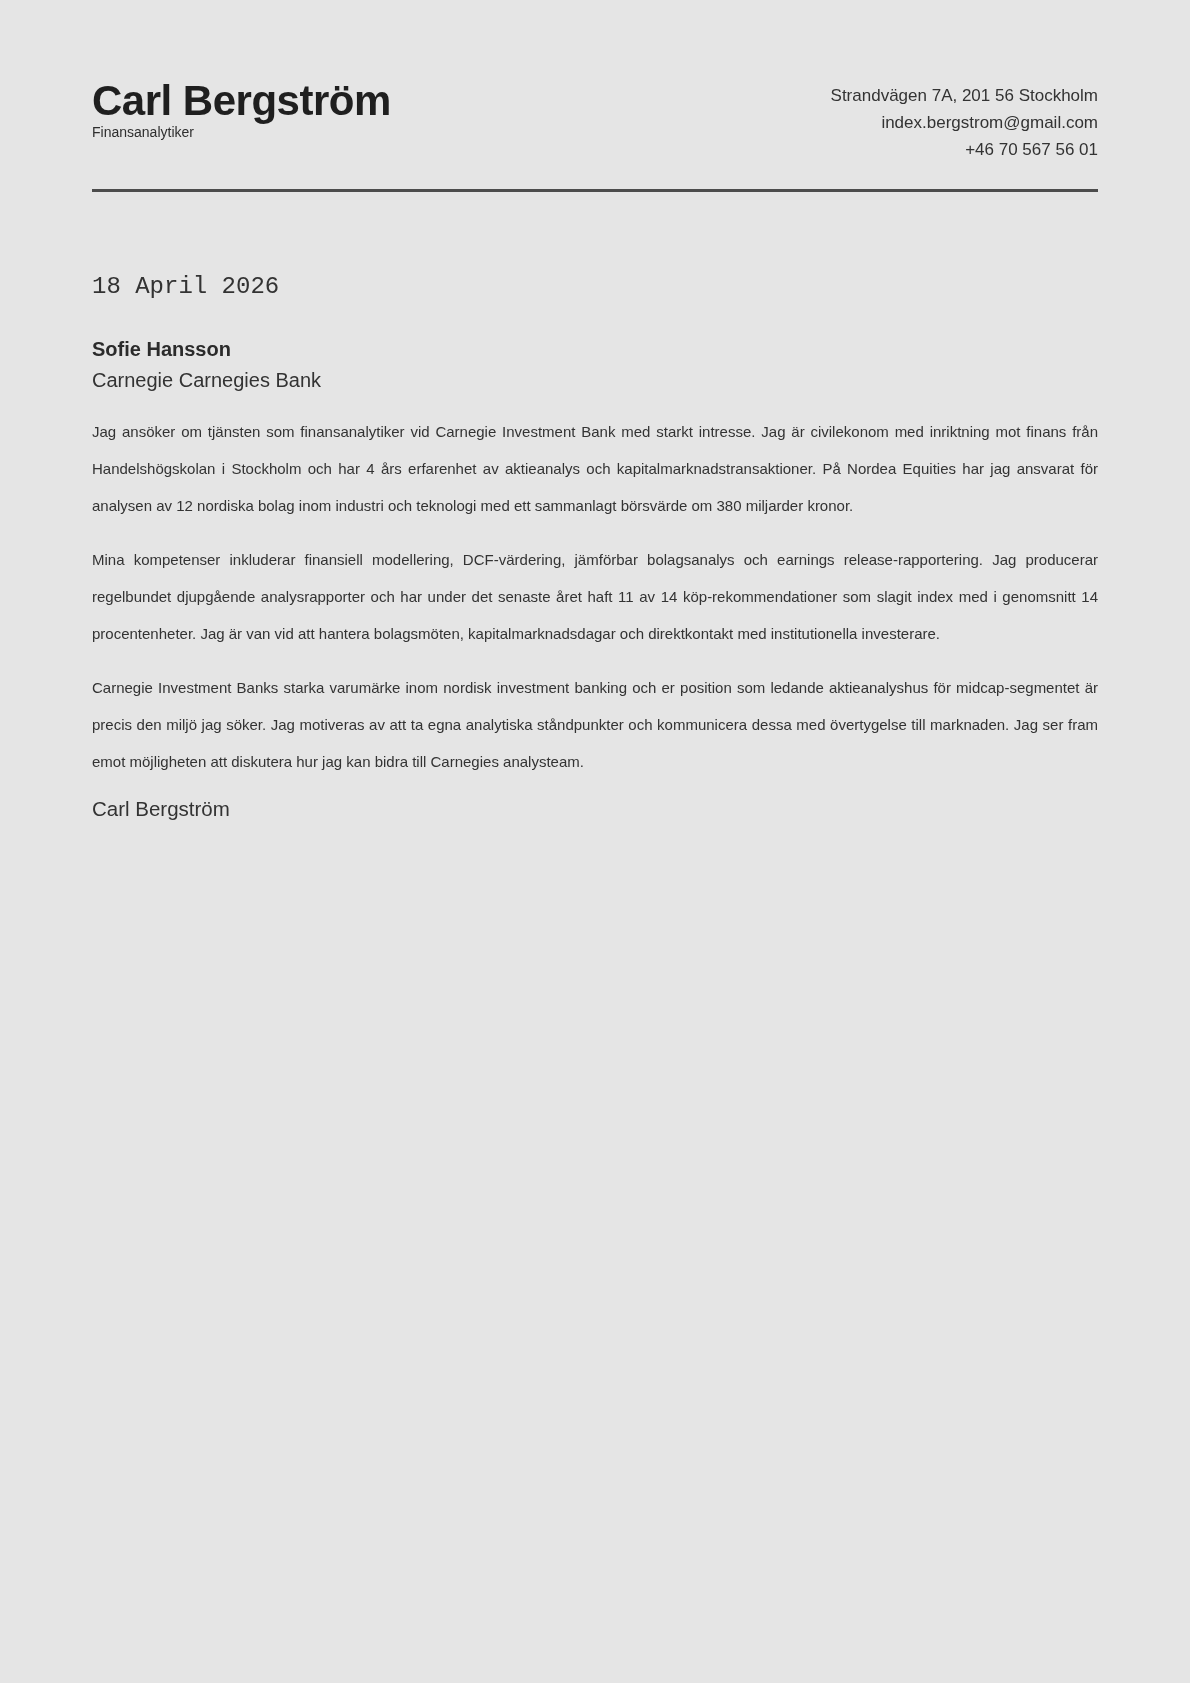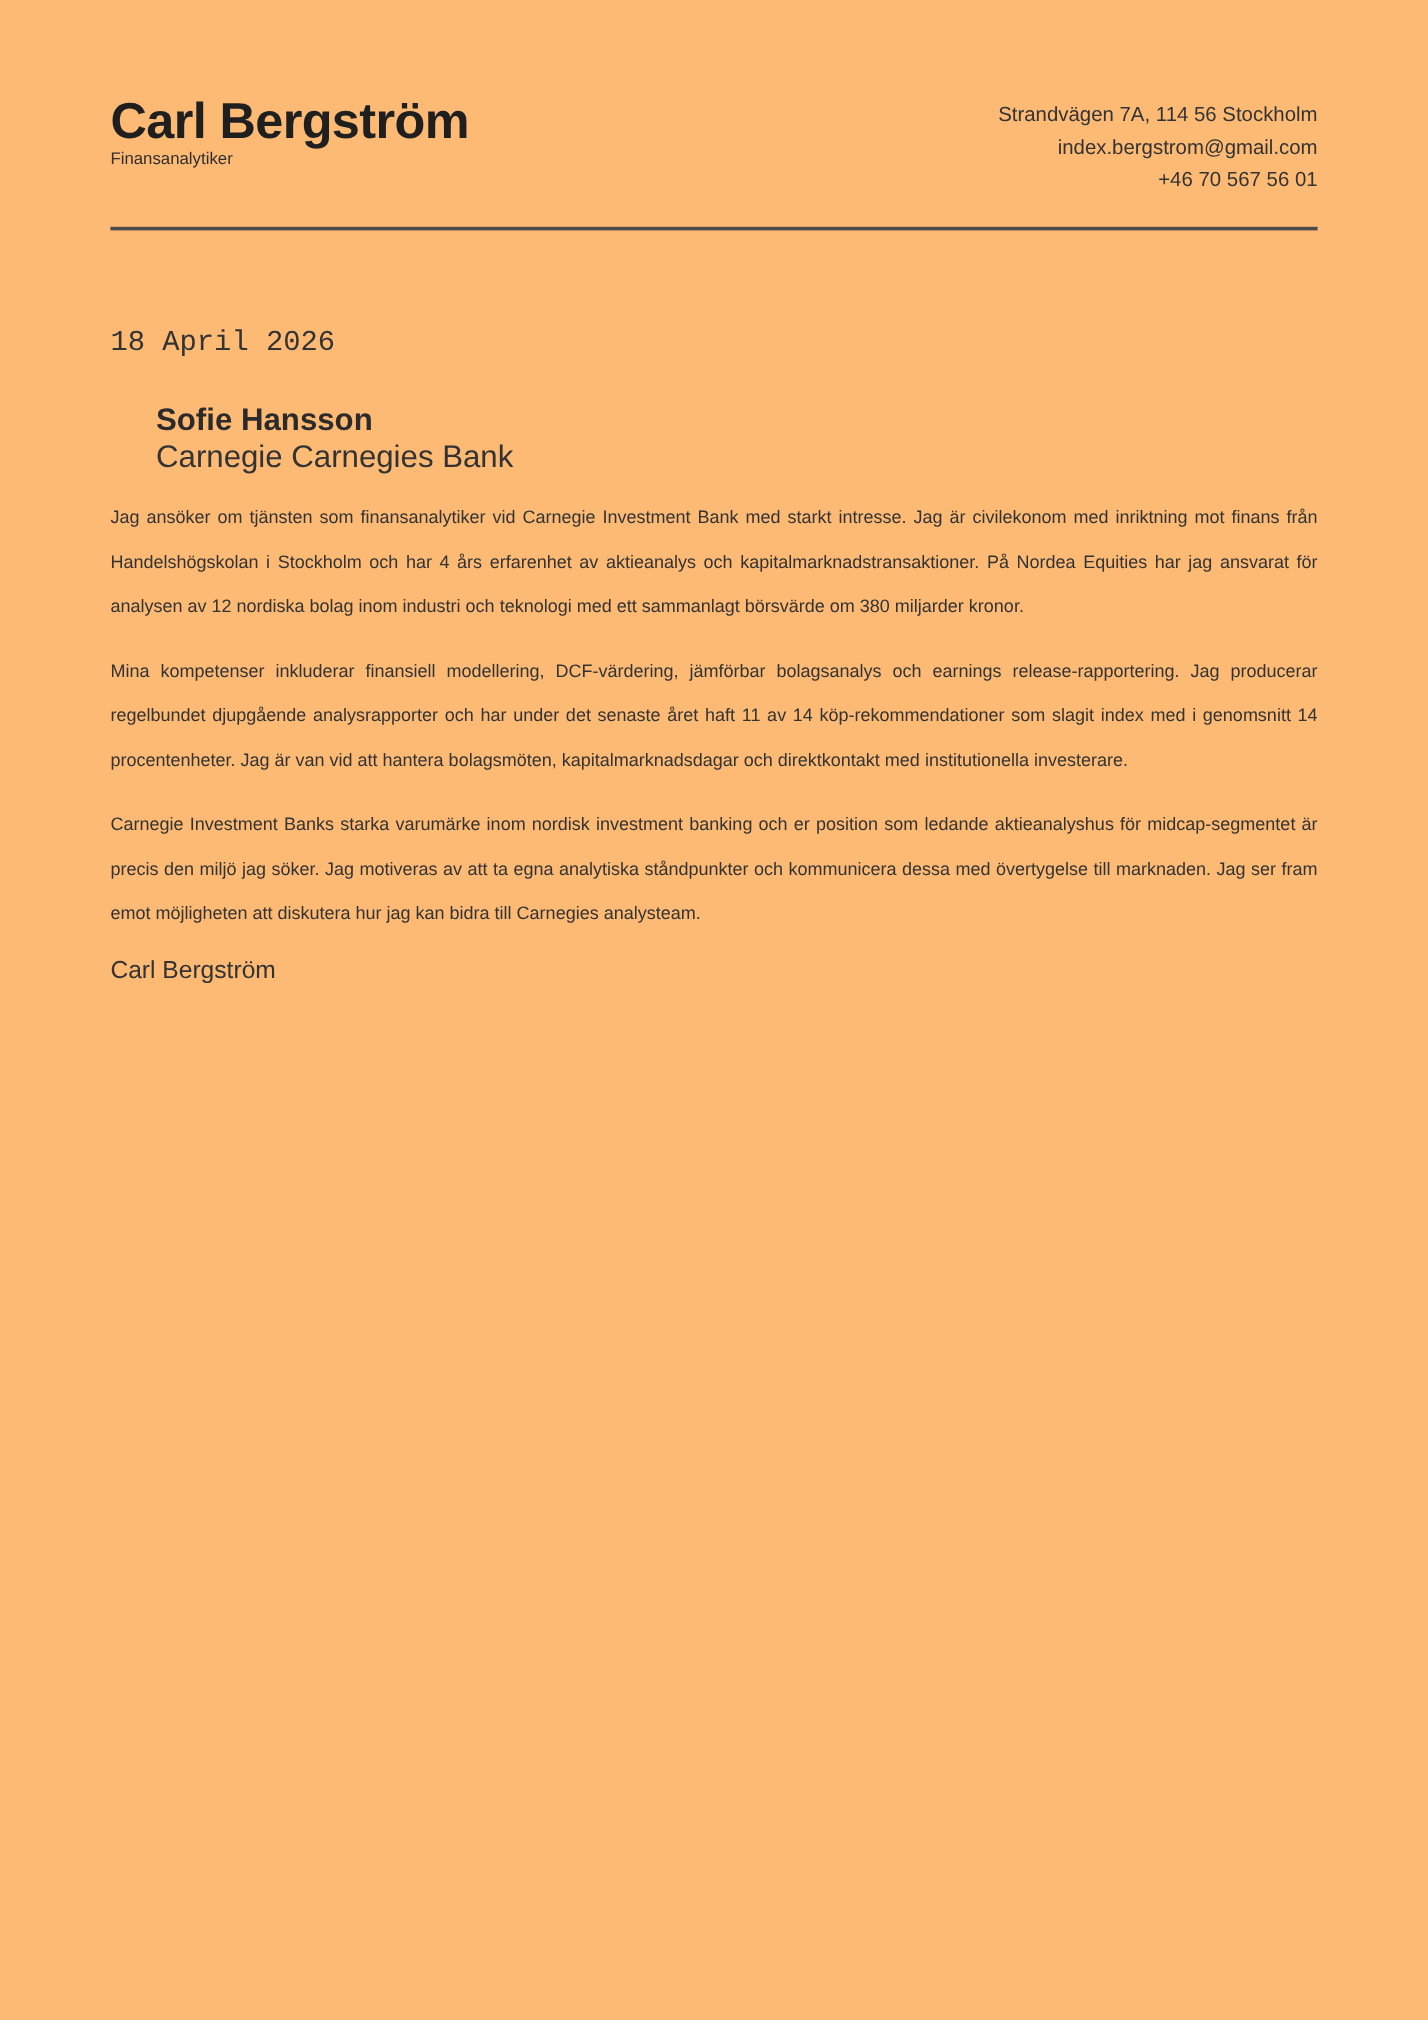"Carl Bergström" .page { background: #fdba74 -> #e5e5e5 }
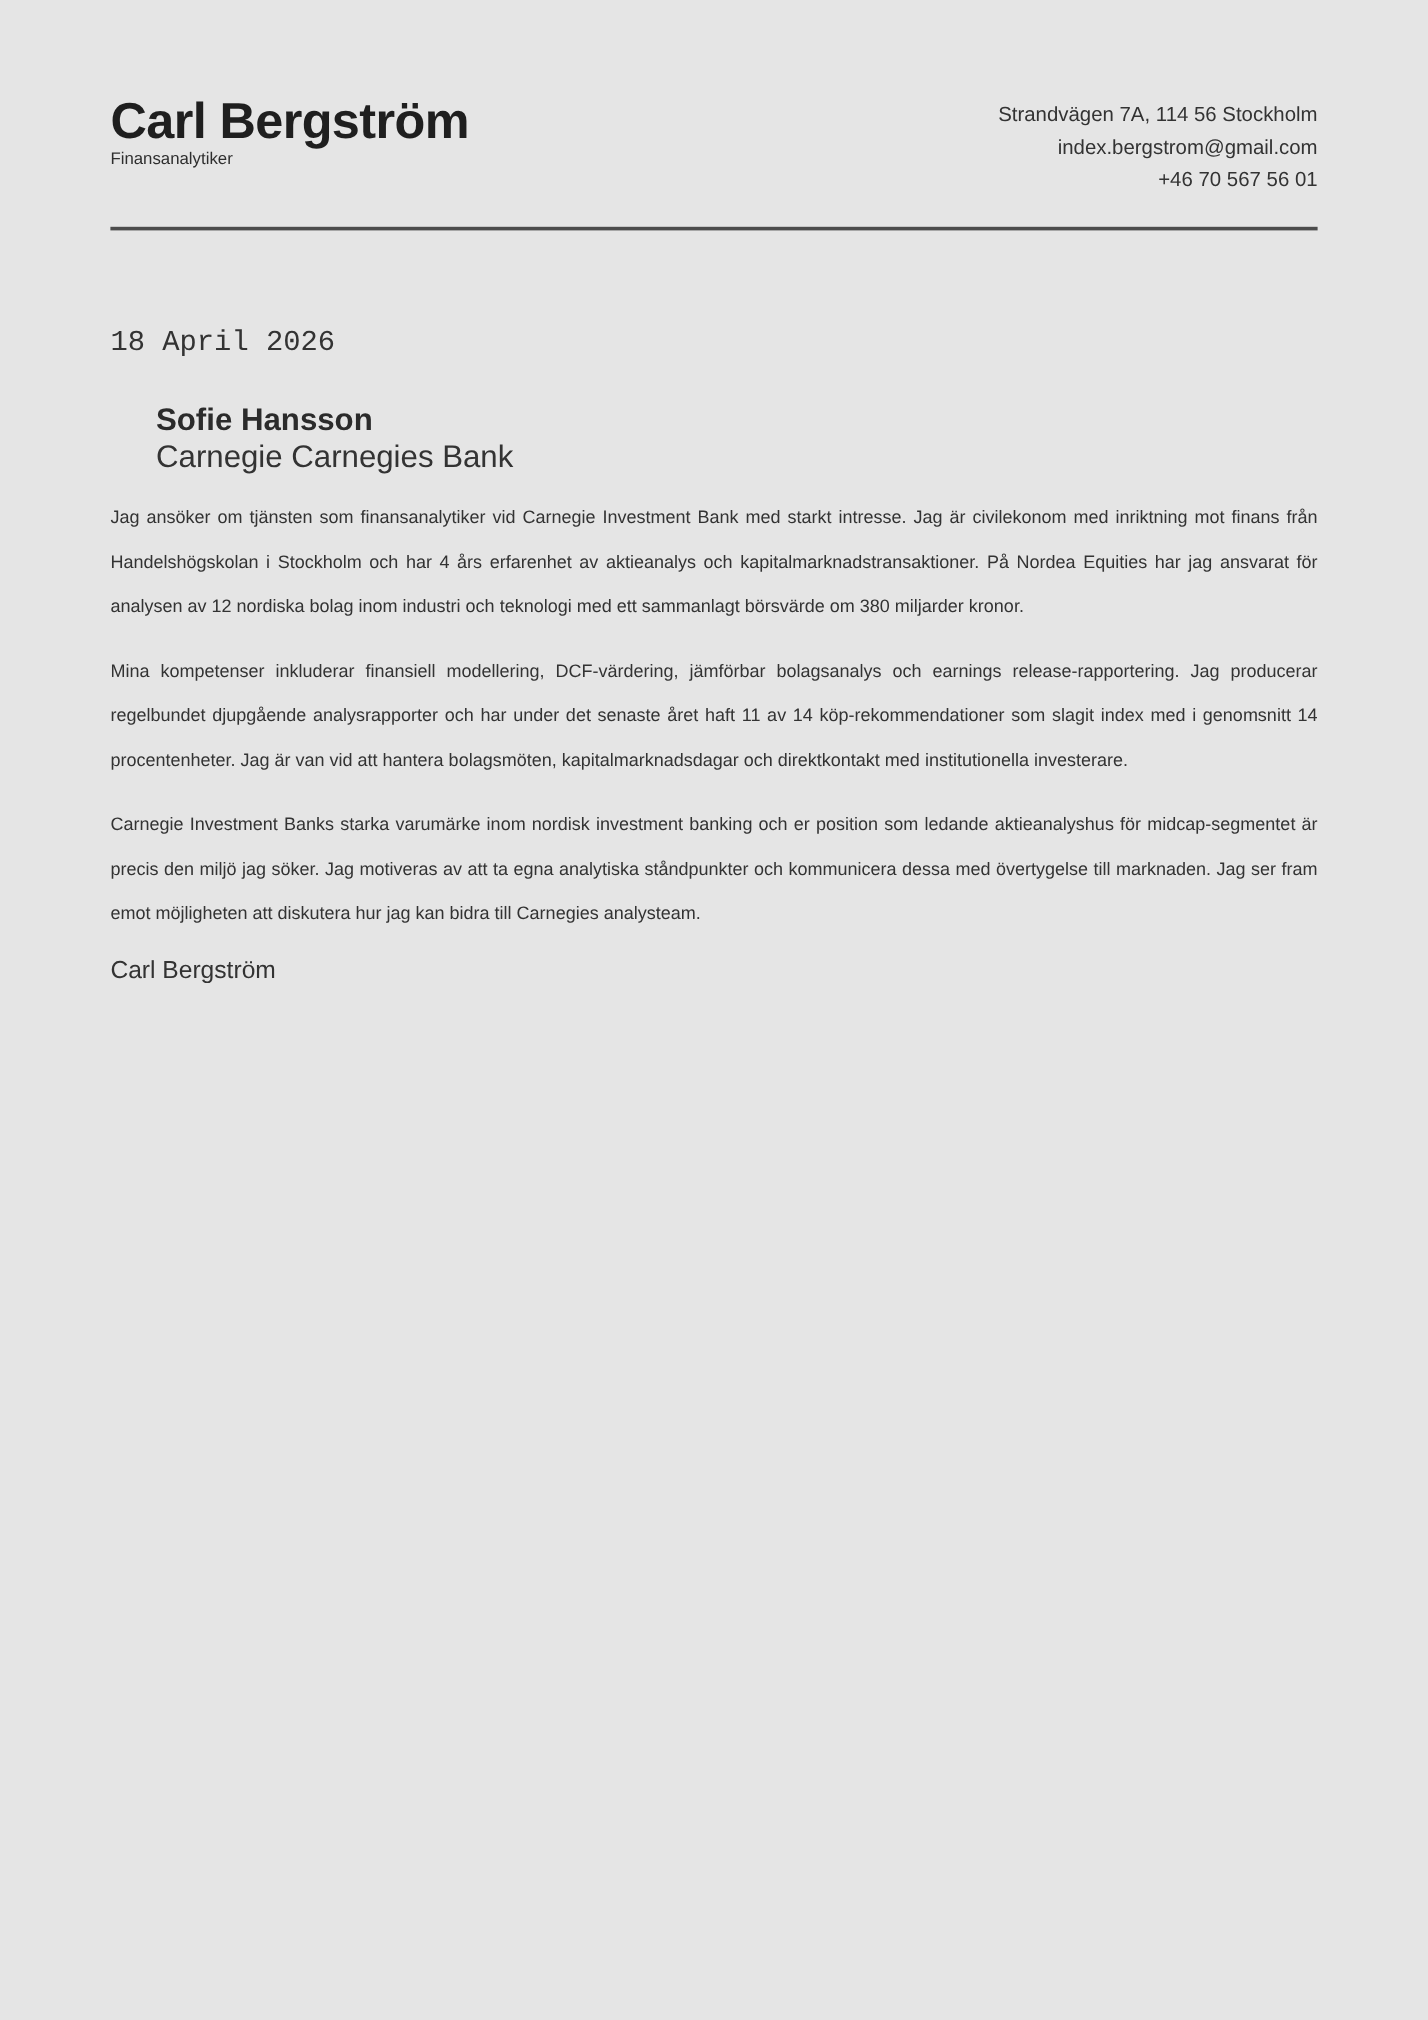"Strandvägen 7A, 114 56 Stockholm" div { text: 114 -> 201 }
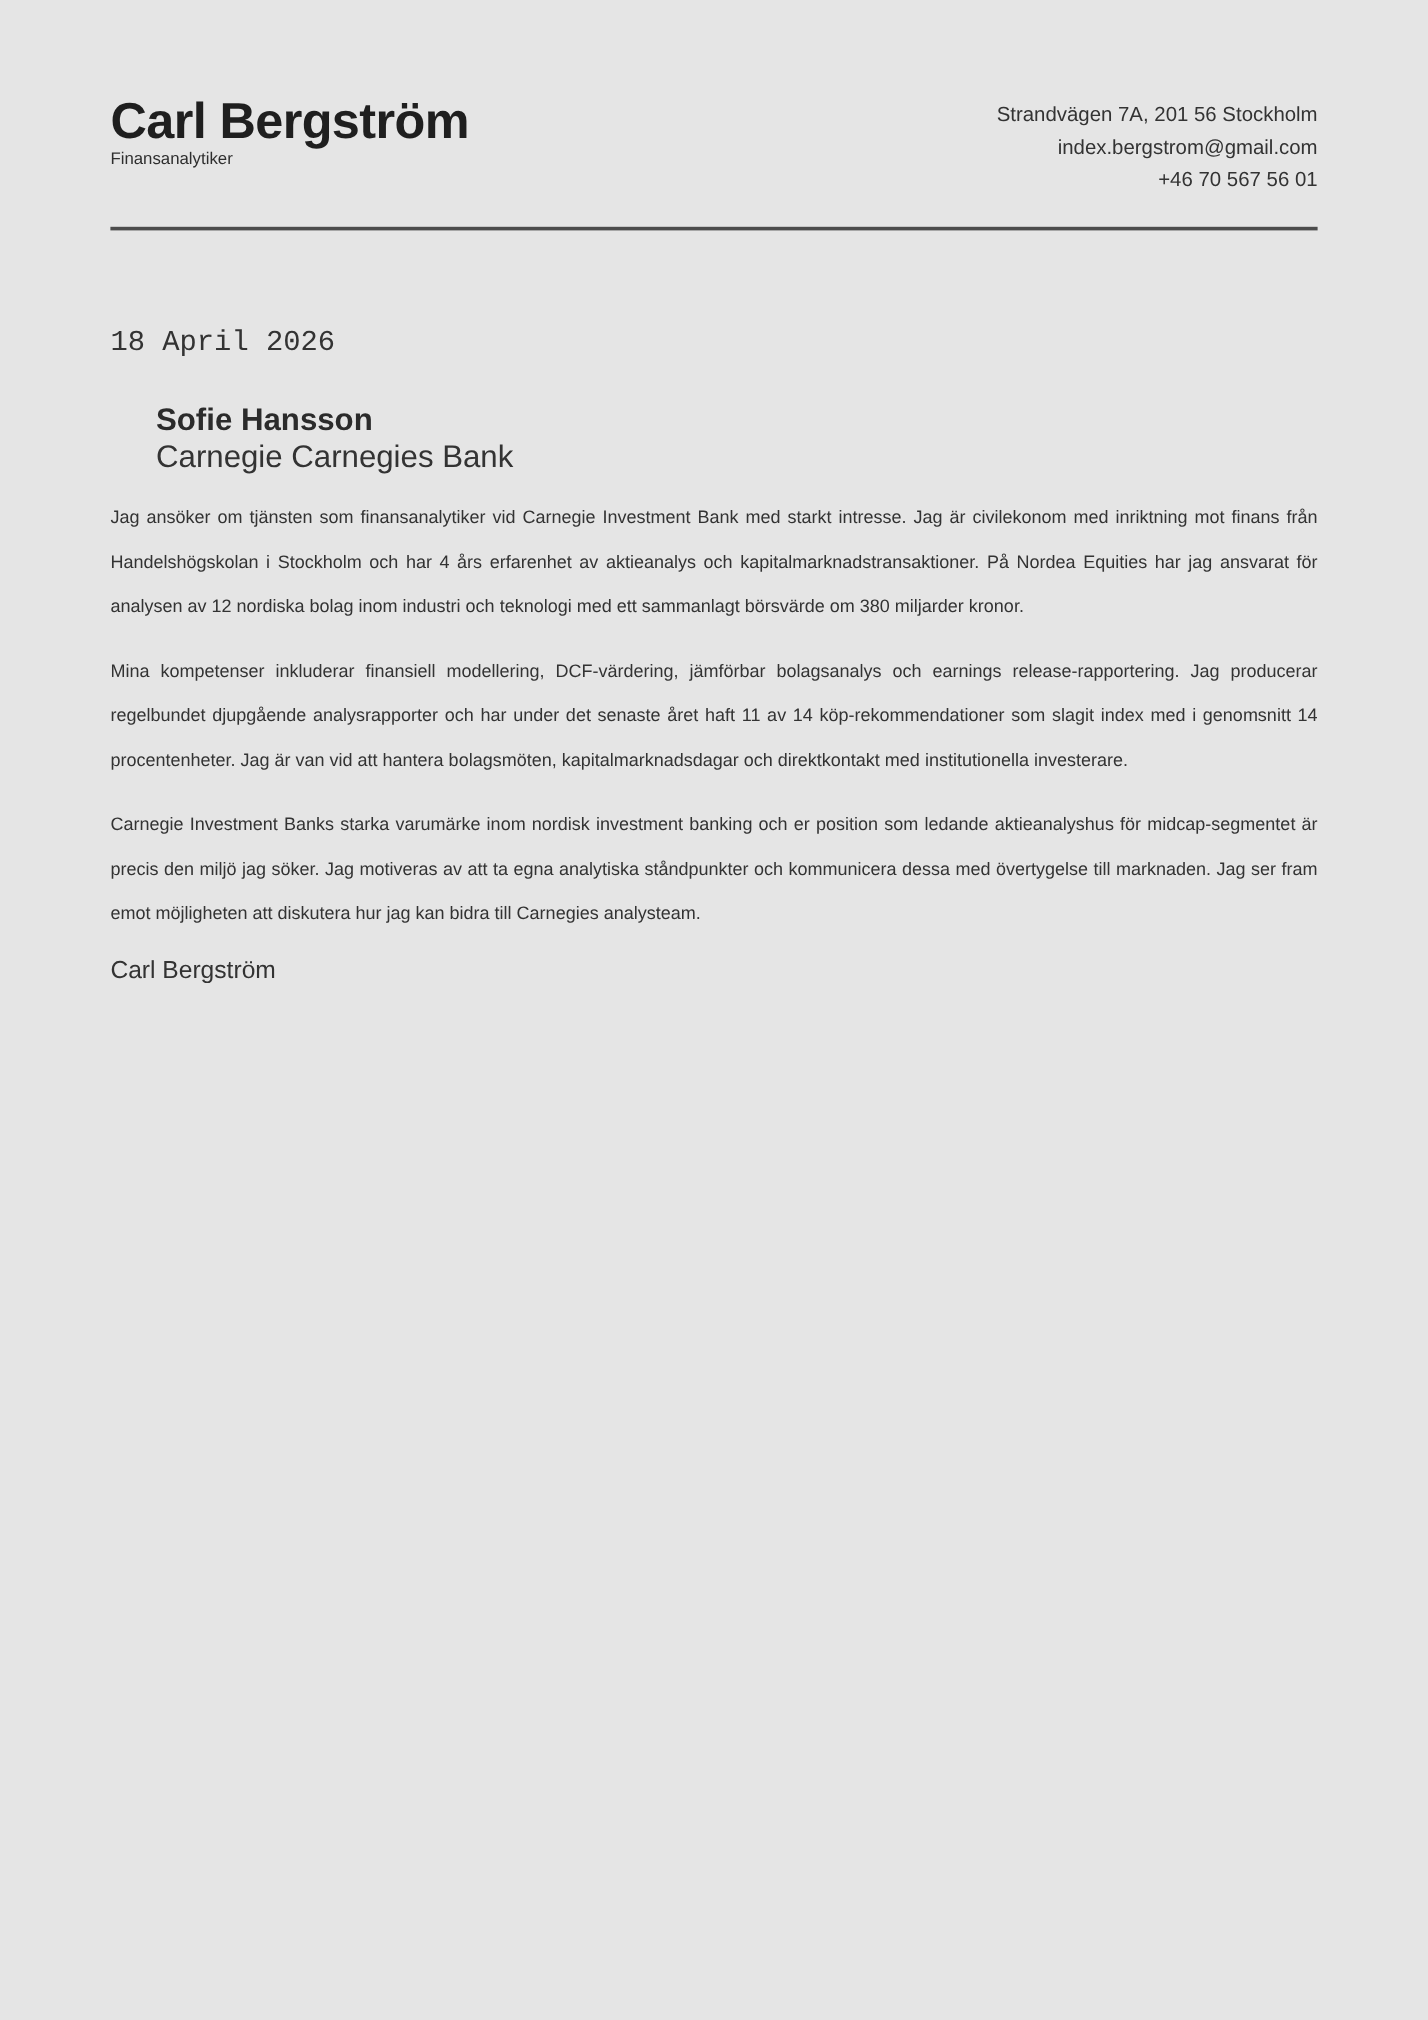"Sofie Hansson" .recipient { font-size: 26px -> 20px; margin-left: 38px -> none }
